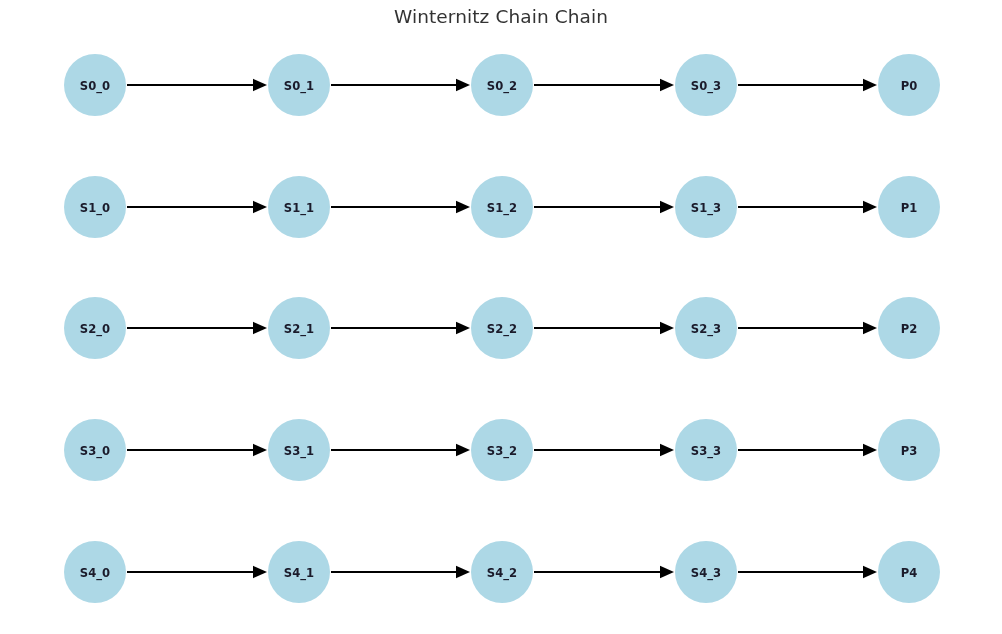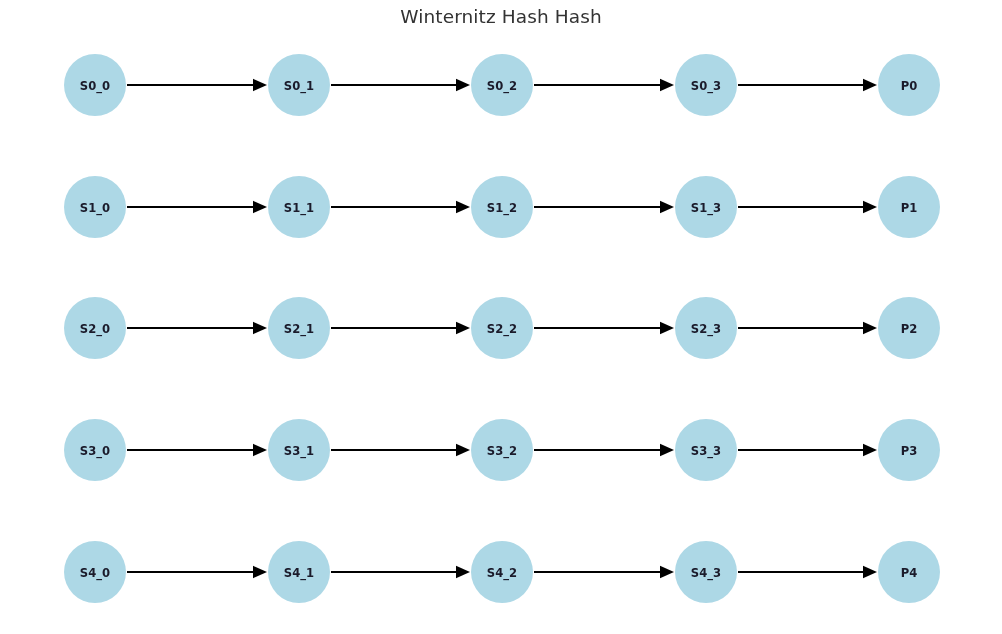"Winternitz Hash Hash" div { text: Hash Hash -> Chain Chain }
